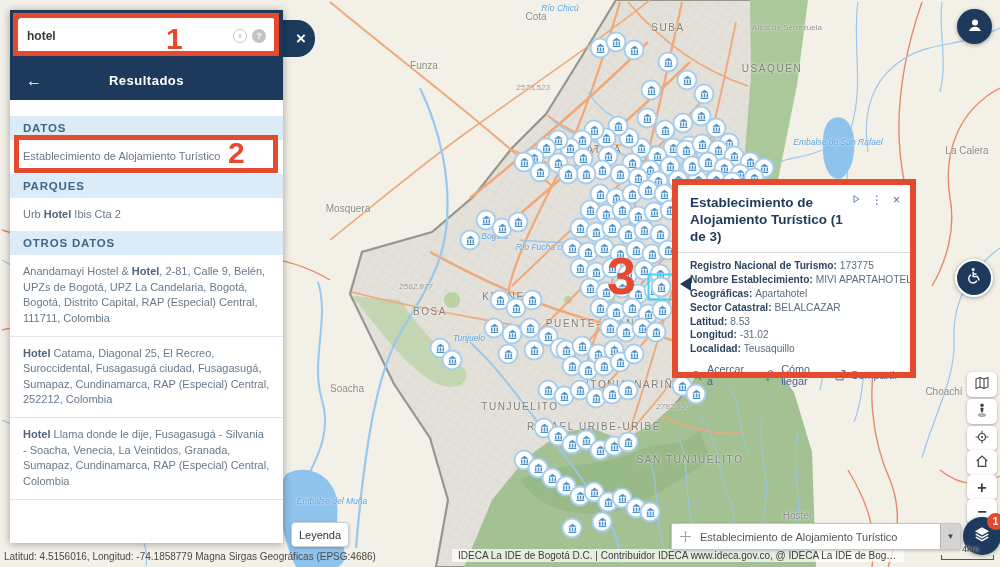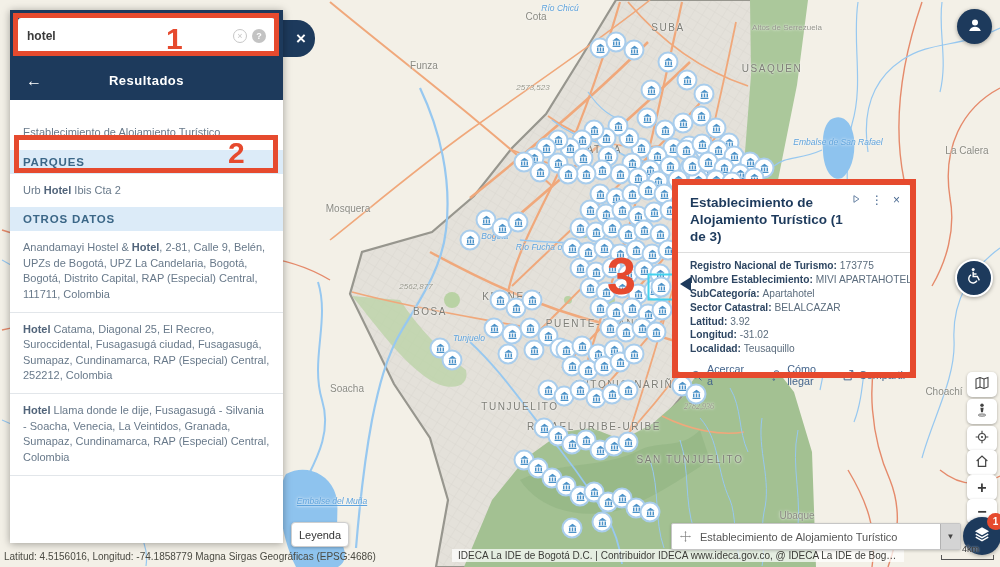"DATOS" div.sec-header { html: none -> <div>DATOS</div> }
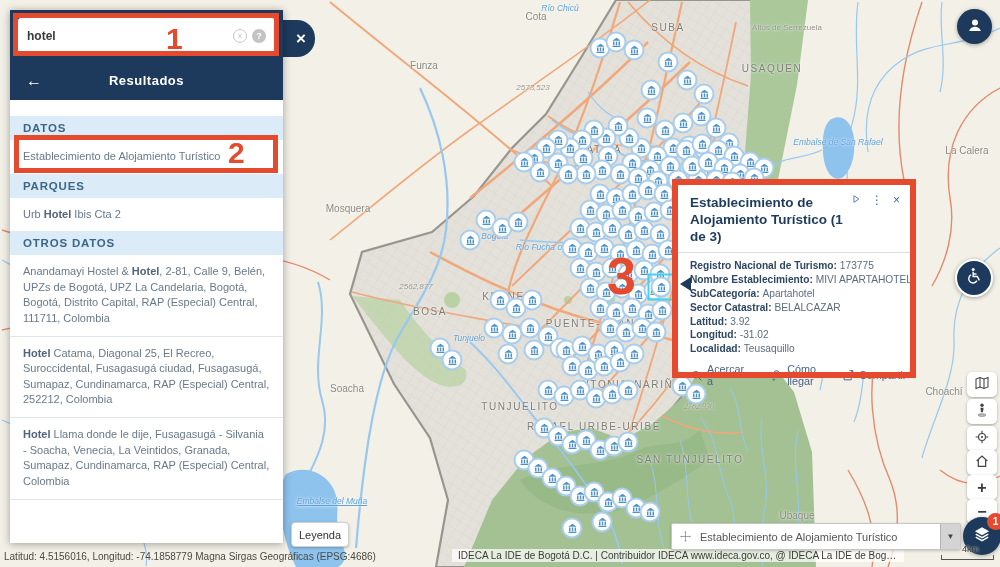"SubCategoría:" b { text: SubCategoría -> Geográficas }
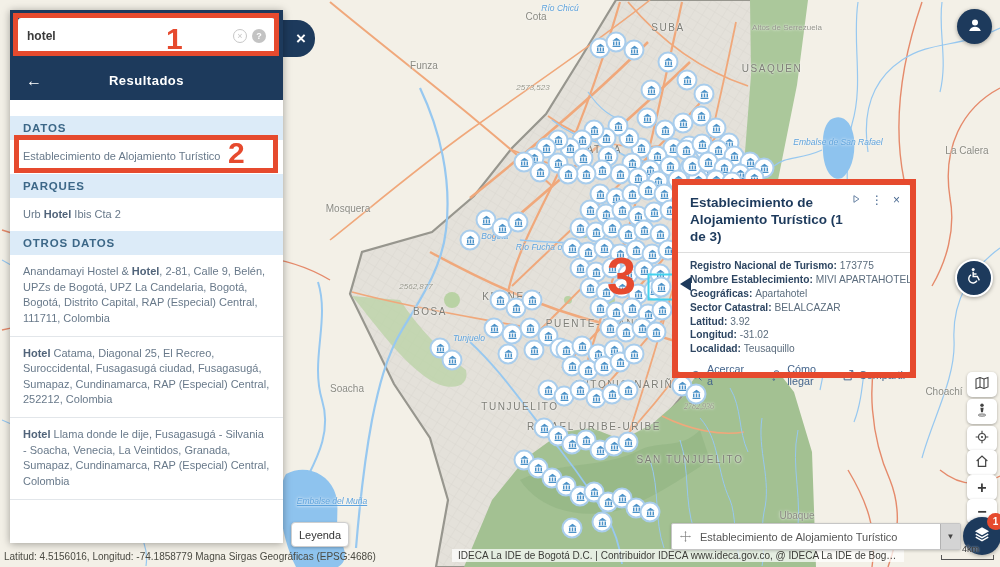"3.92" span { text: 3.92 -> 8.53 }
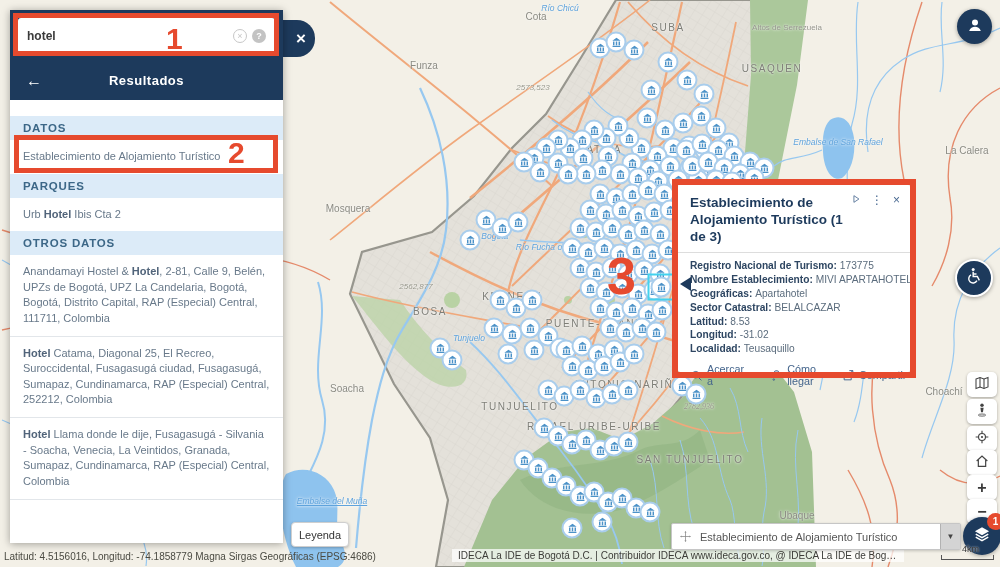"Acercar a" #popup-actions { gap: 26px -> 20px }
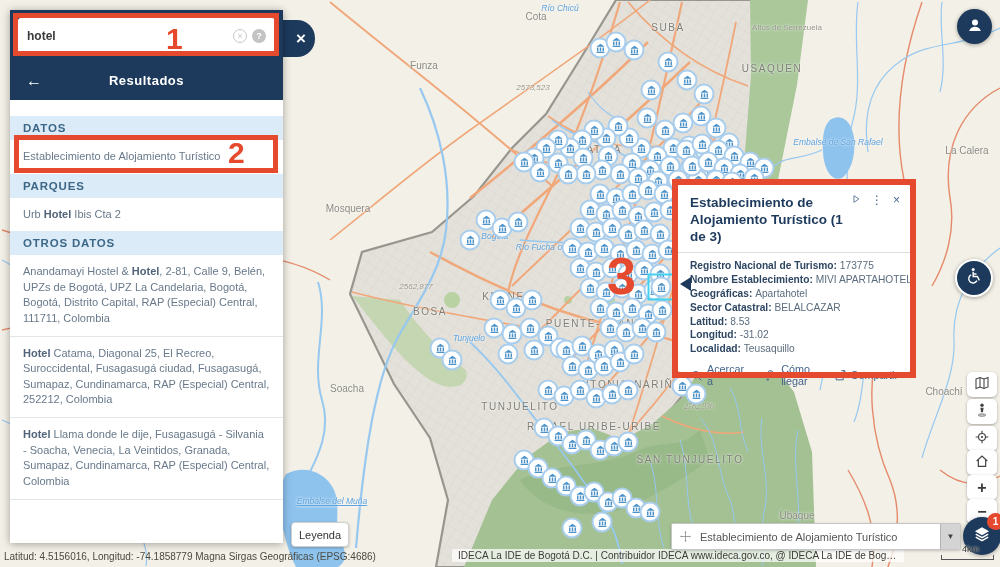"2782,936" div.mlabel { font-family: Liberation Serif, serif -> none; left: 699px -> 673px }
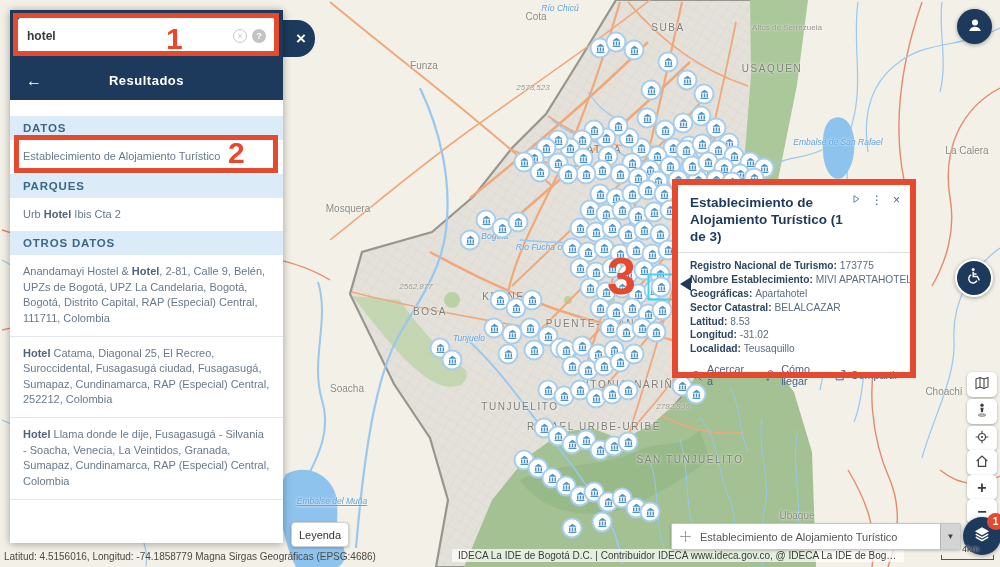"Embalse del Muña" div.mlabel { text-decoration: underline -> none }
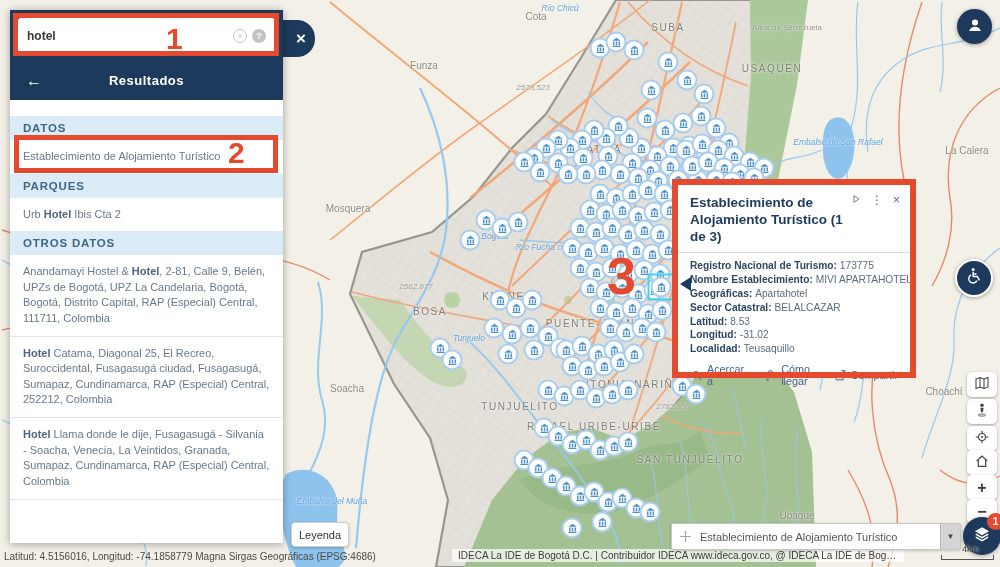"Ubaque" div.mlabel { text: Ubaque -> Hostel }
